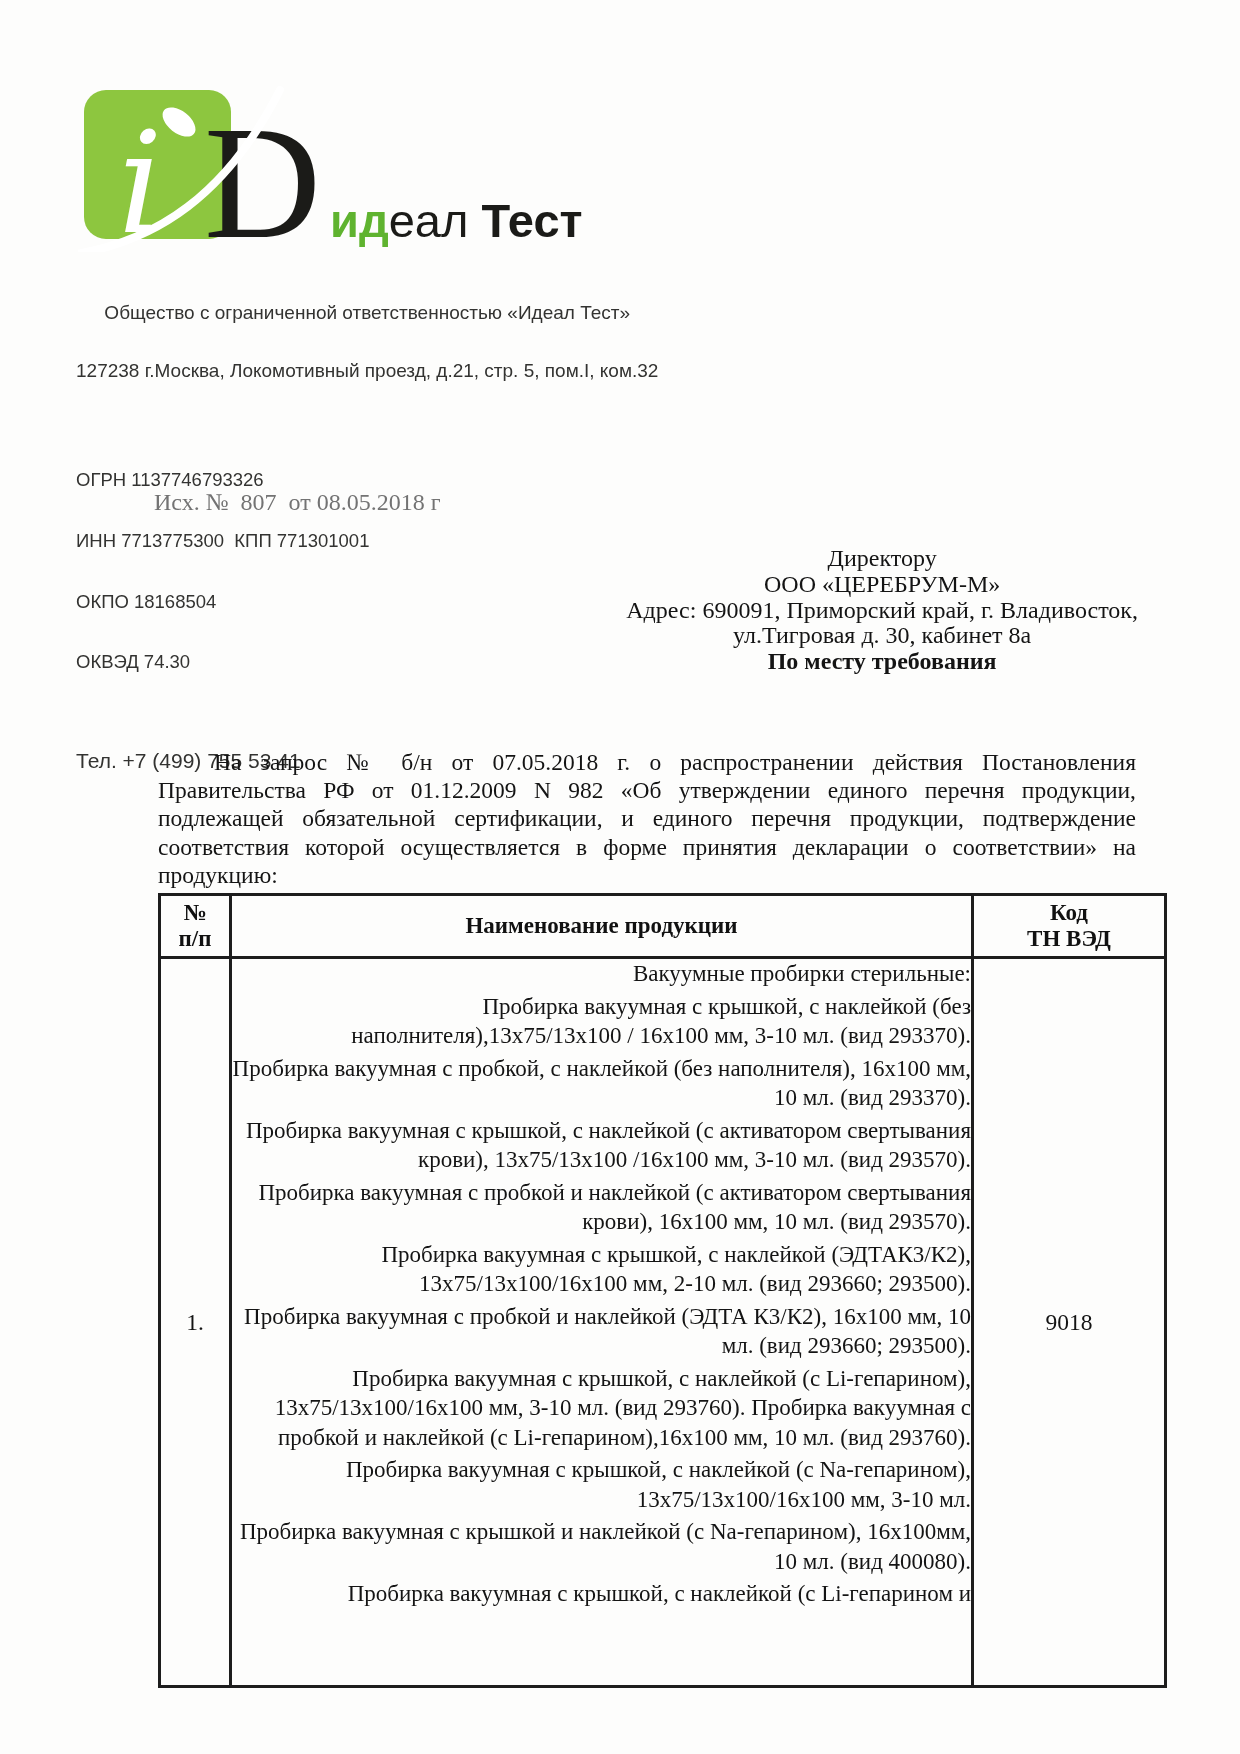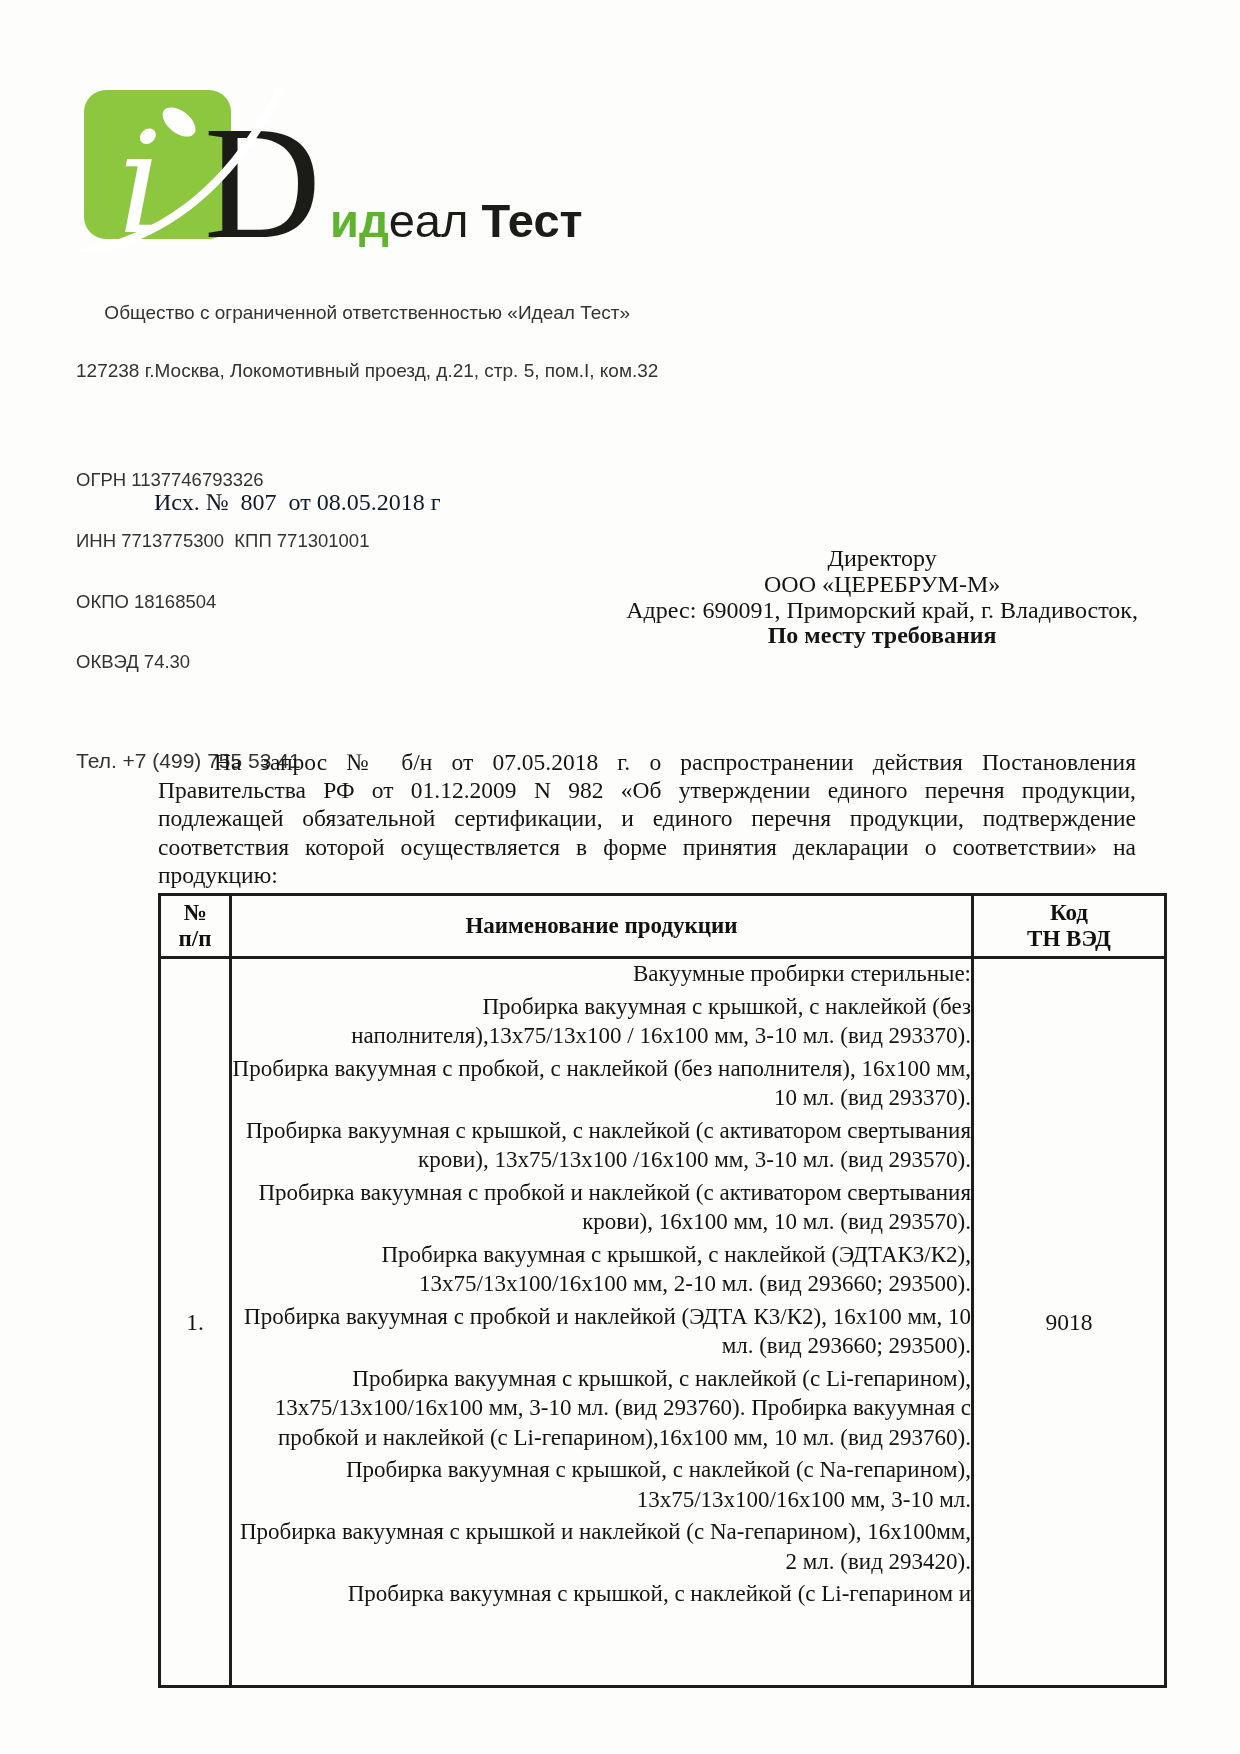"Исх. № 807 от 08.05.2018" .ref-line { color: #0f172a -> #737373 }
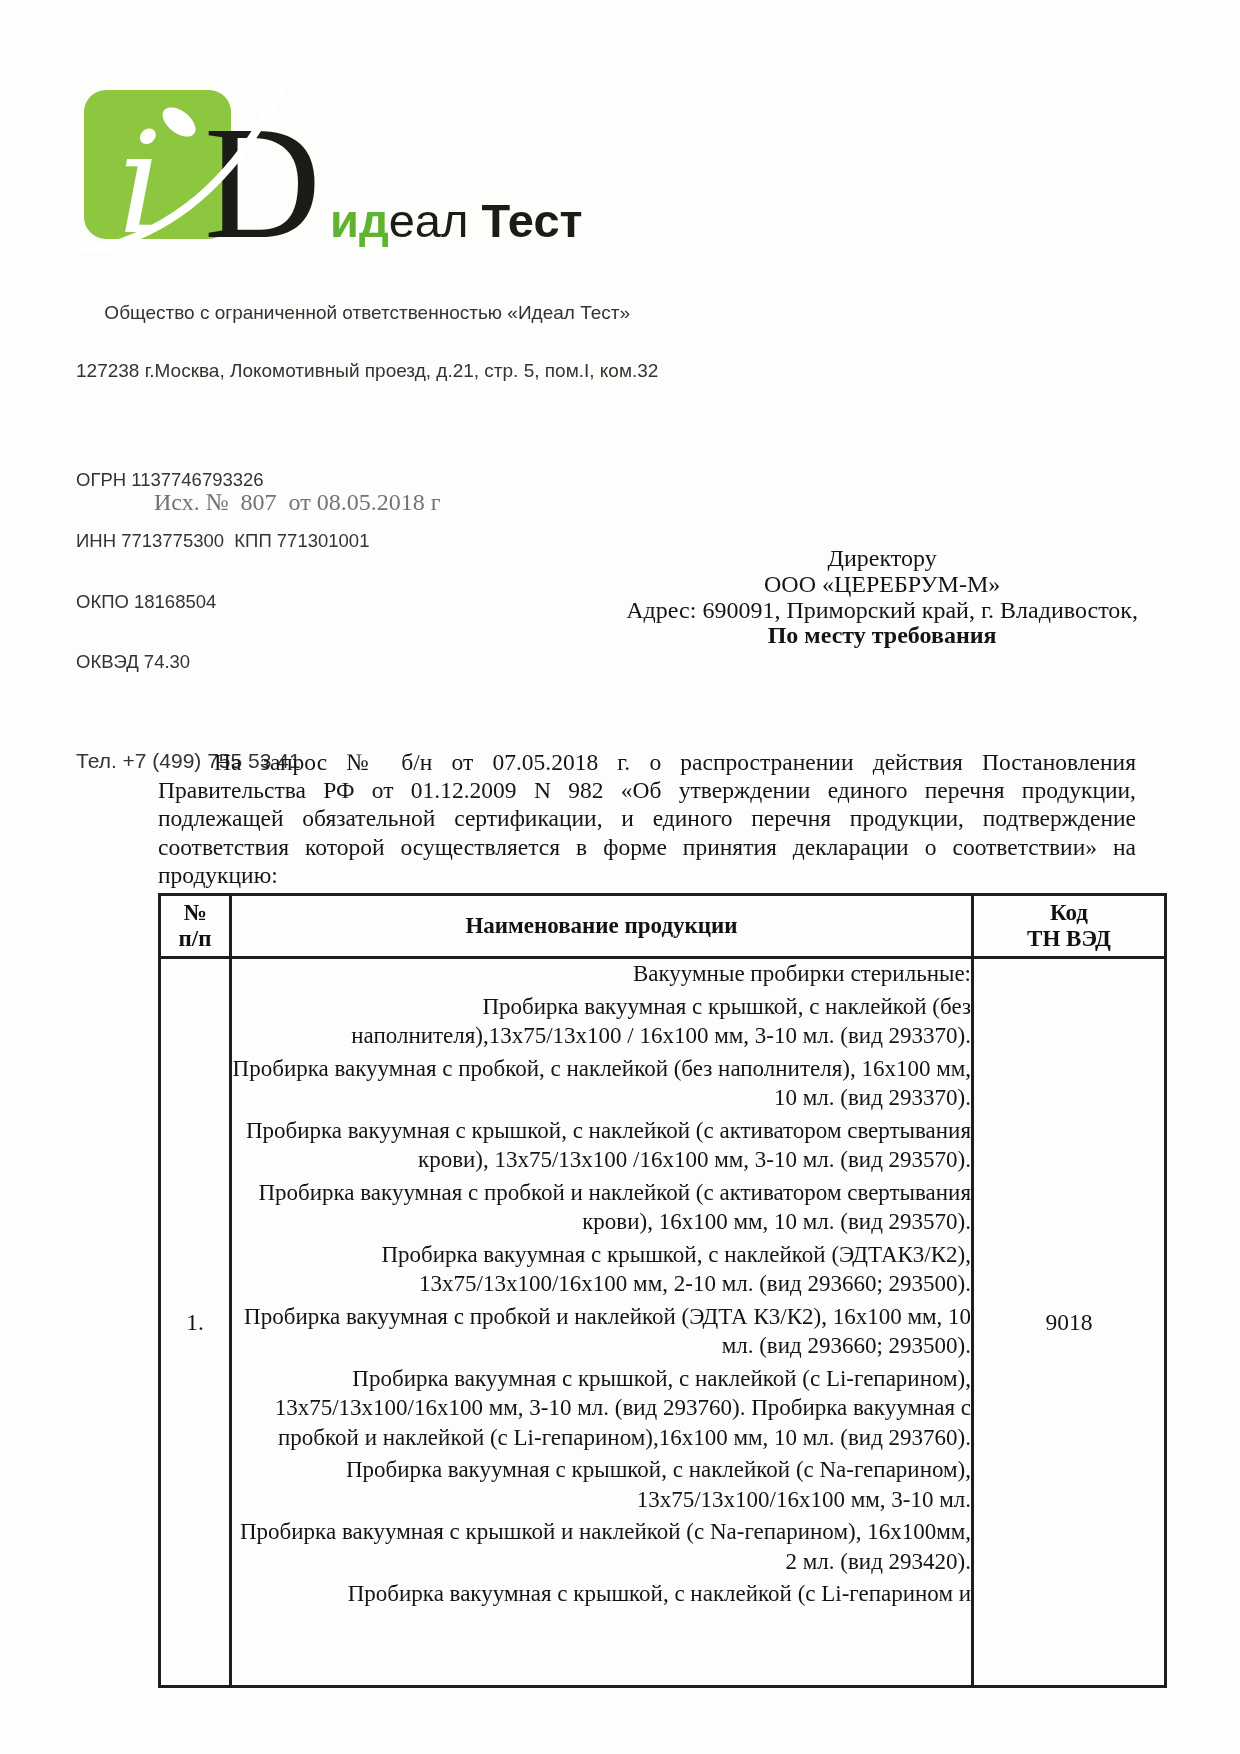"ул.Тигровая д. 30, кабинет 8а" div { html: none -> <div>ул.Тигровая д. 30, кабинет 8а</div> }
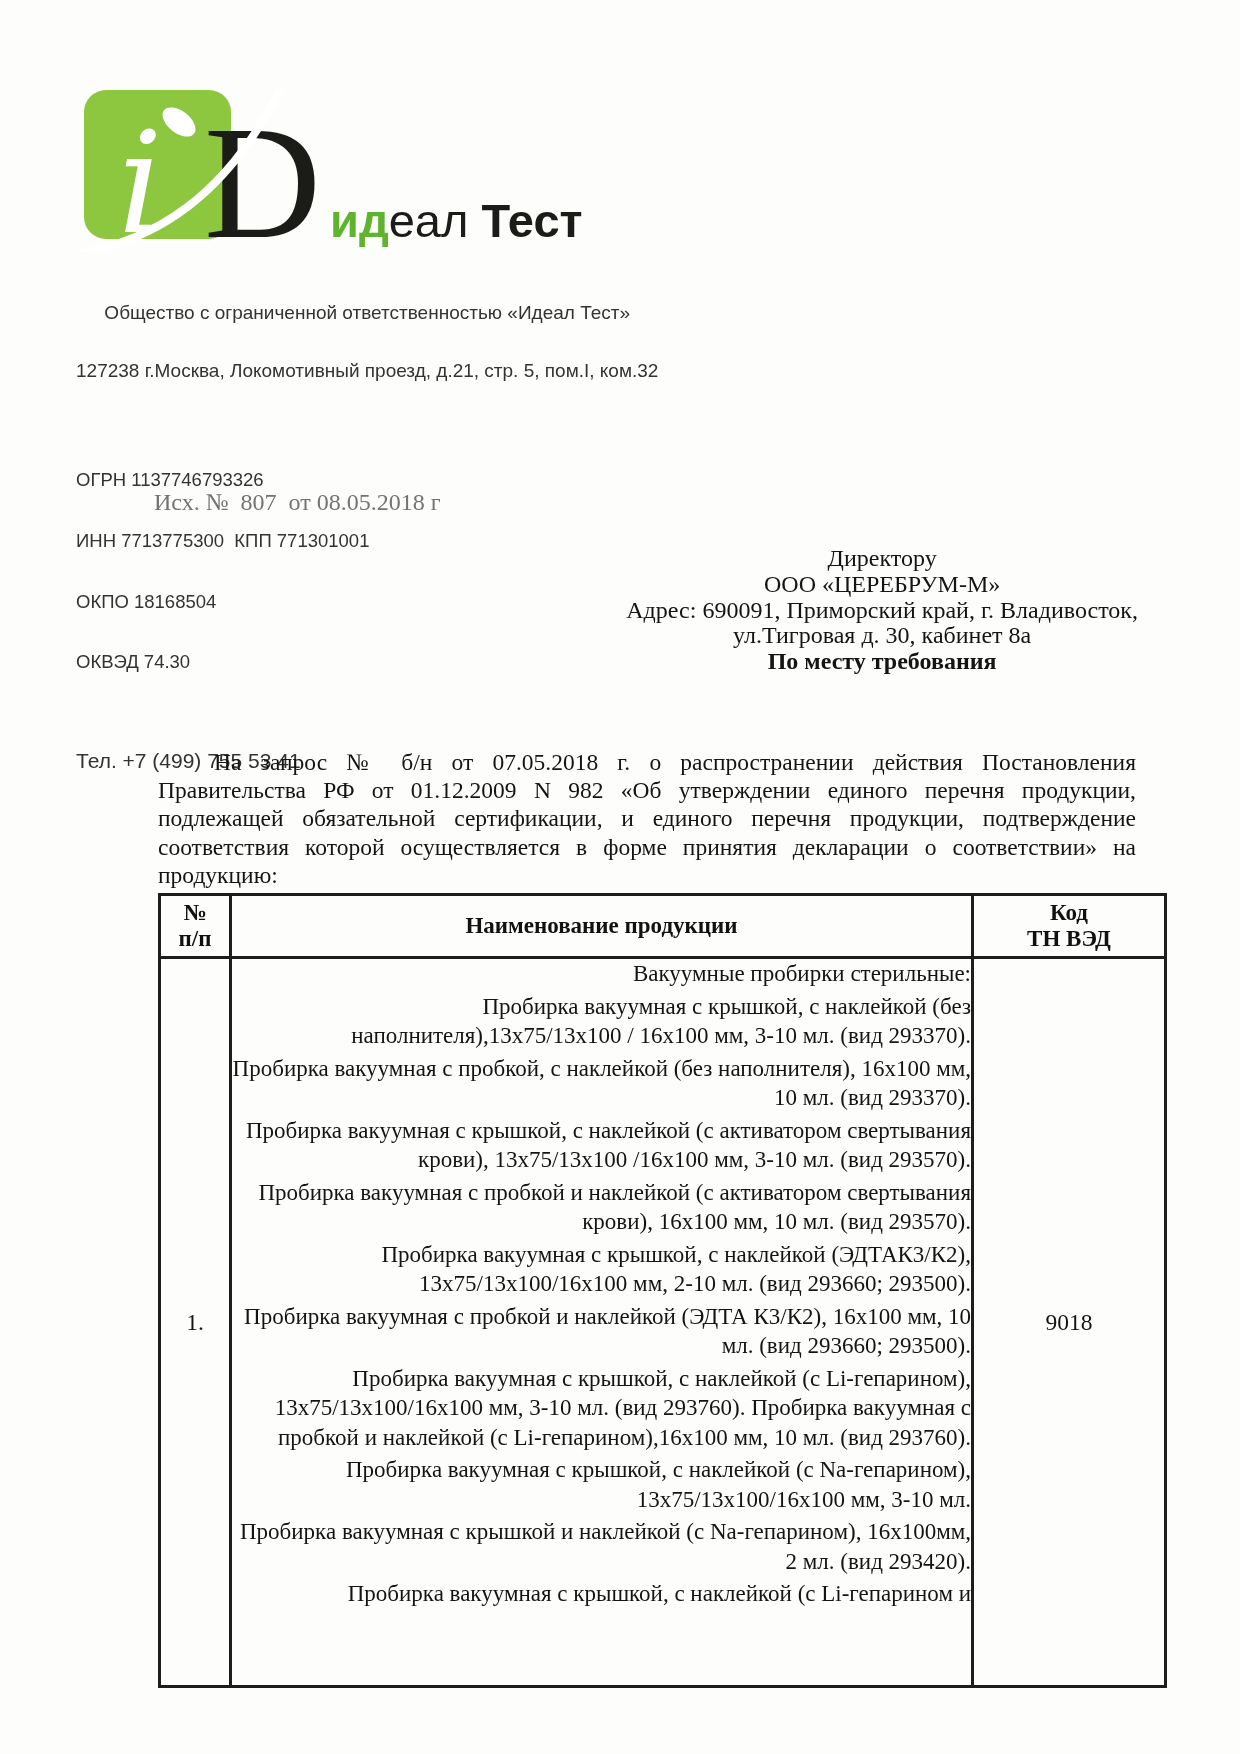"Пробирка вакуумная с крышкой и" p { text: 2 мл. (вид 293420 -> 10 мл. (вид 400080 }
